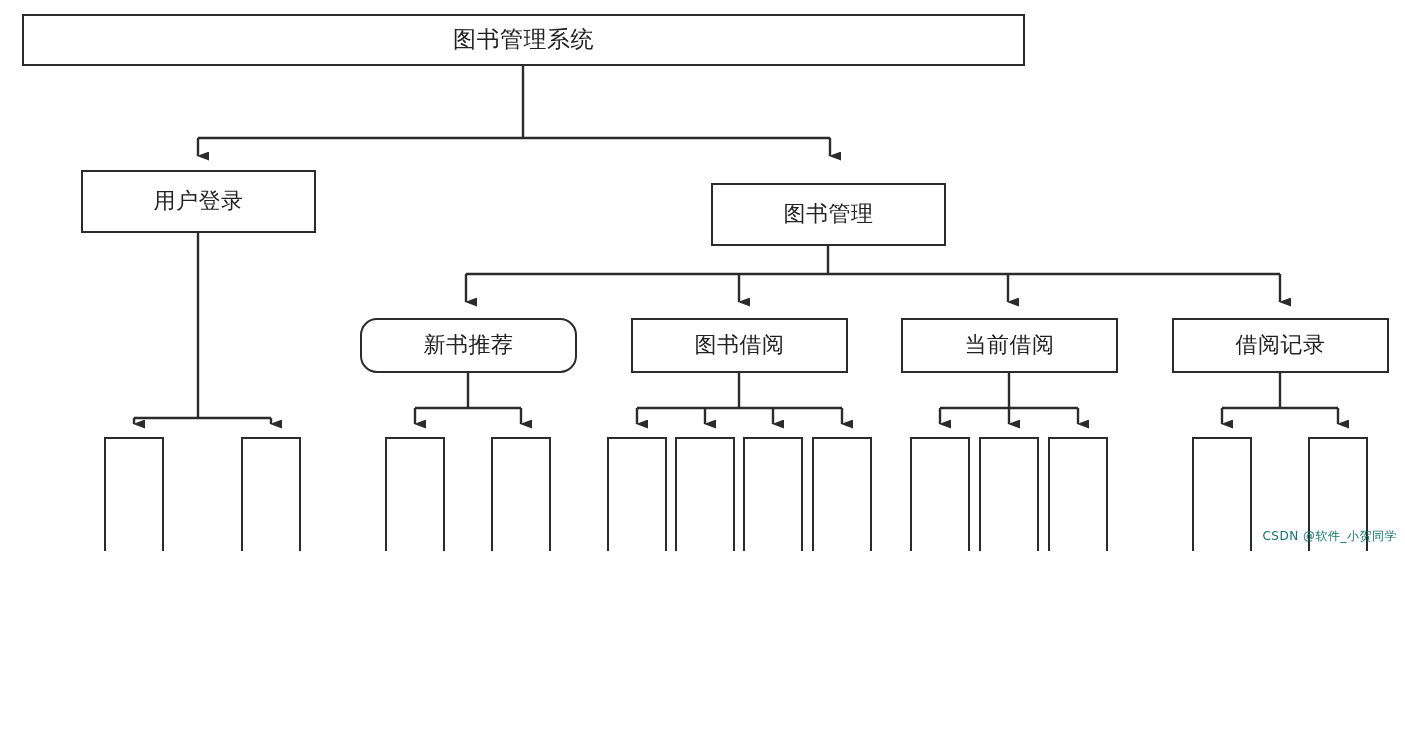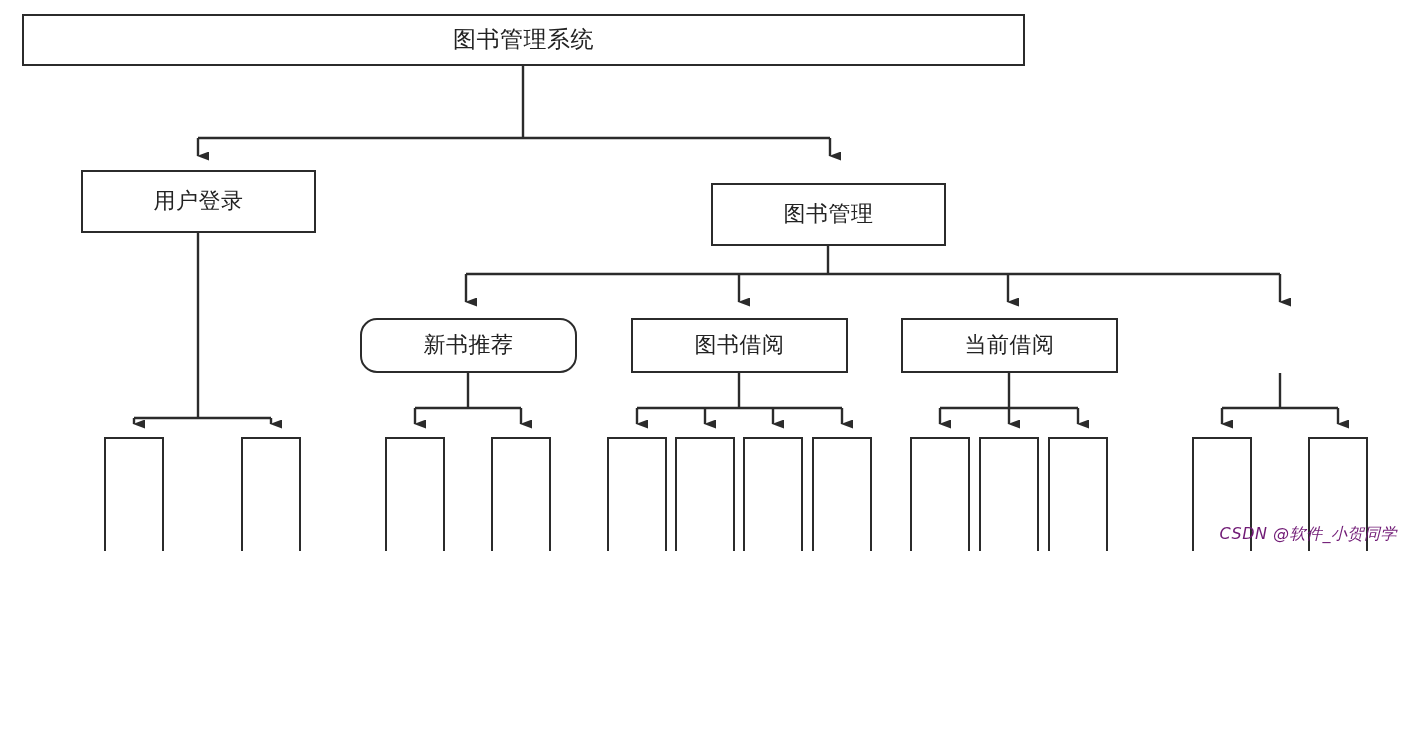"借阅记录" div.node { html: none -> <div> <span>借阅记录</span> </div> }
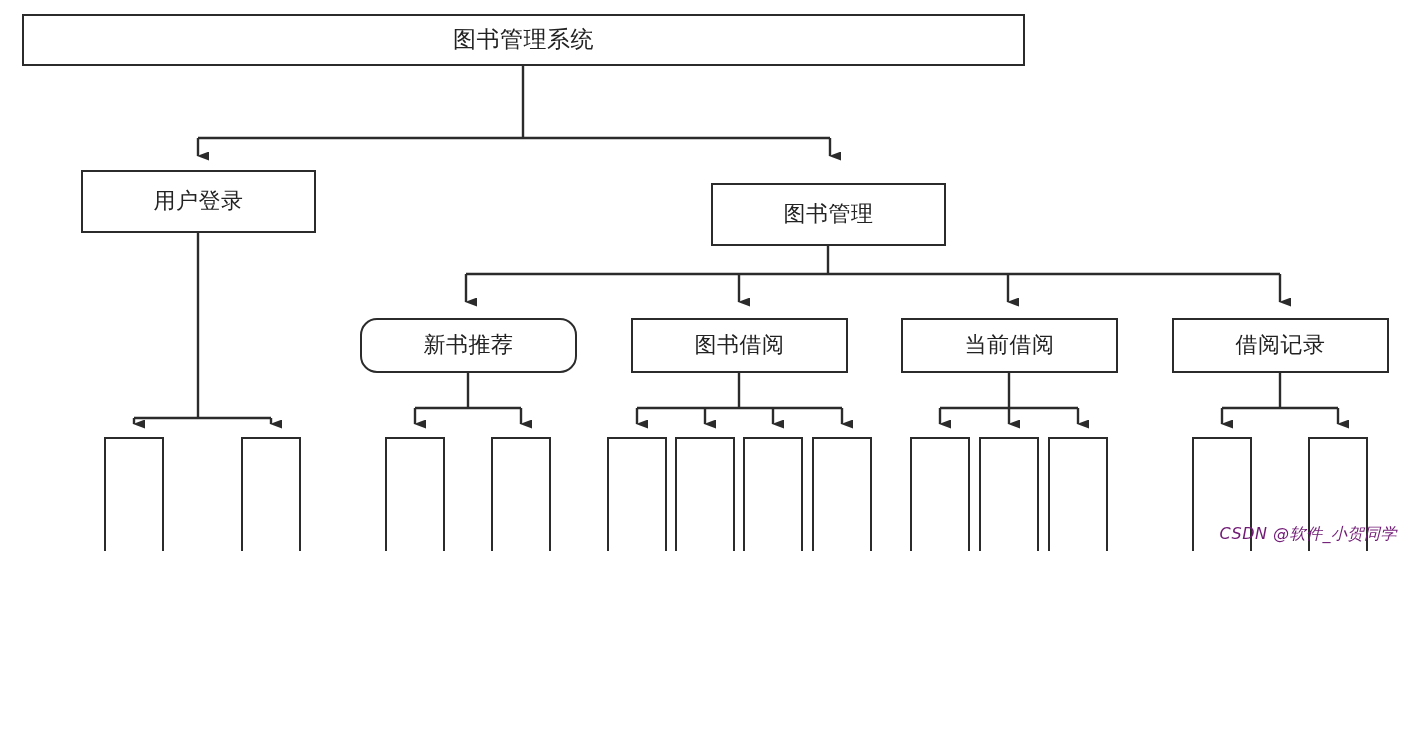"CSDN @软件_小贺同学" .watermark { color: #701a75 -> #0f766e; font-size: 16px -> 12px; font-style: italic -> none }
